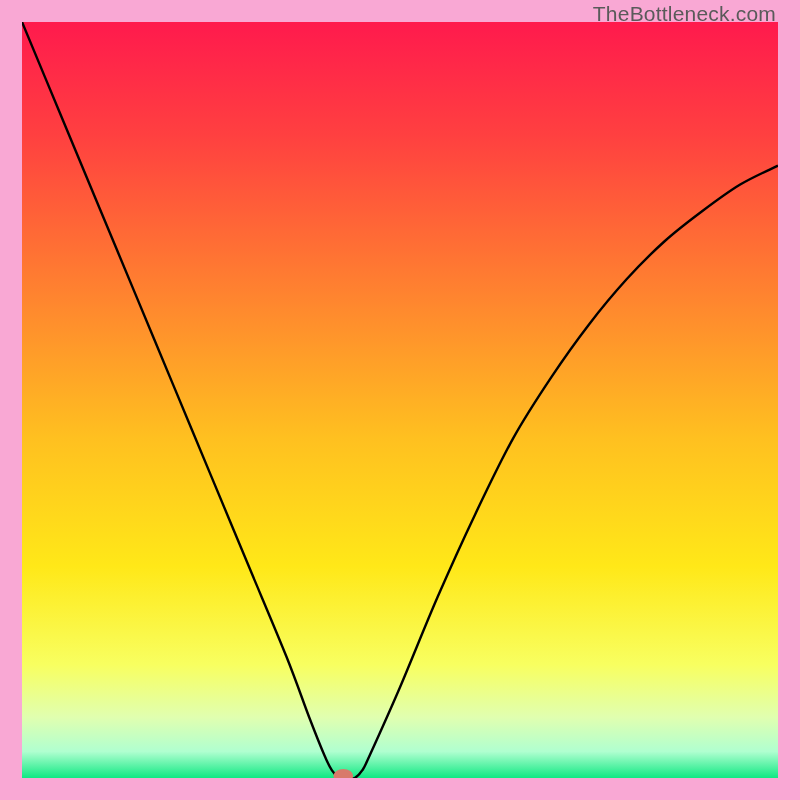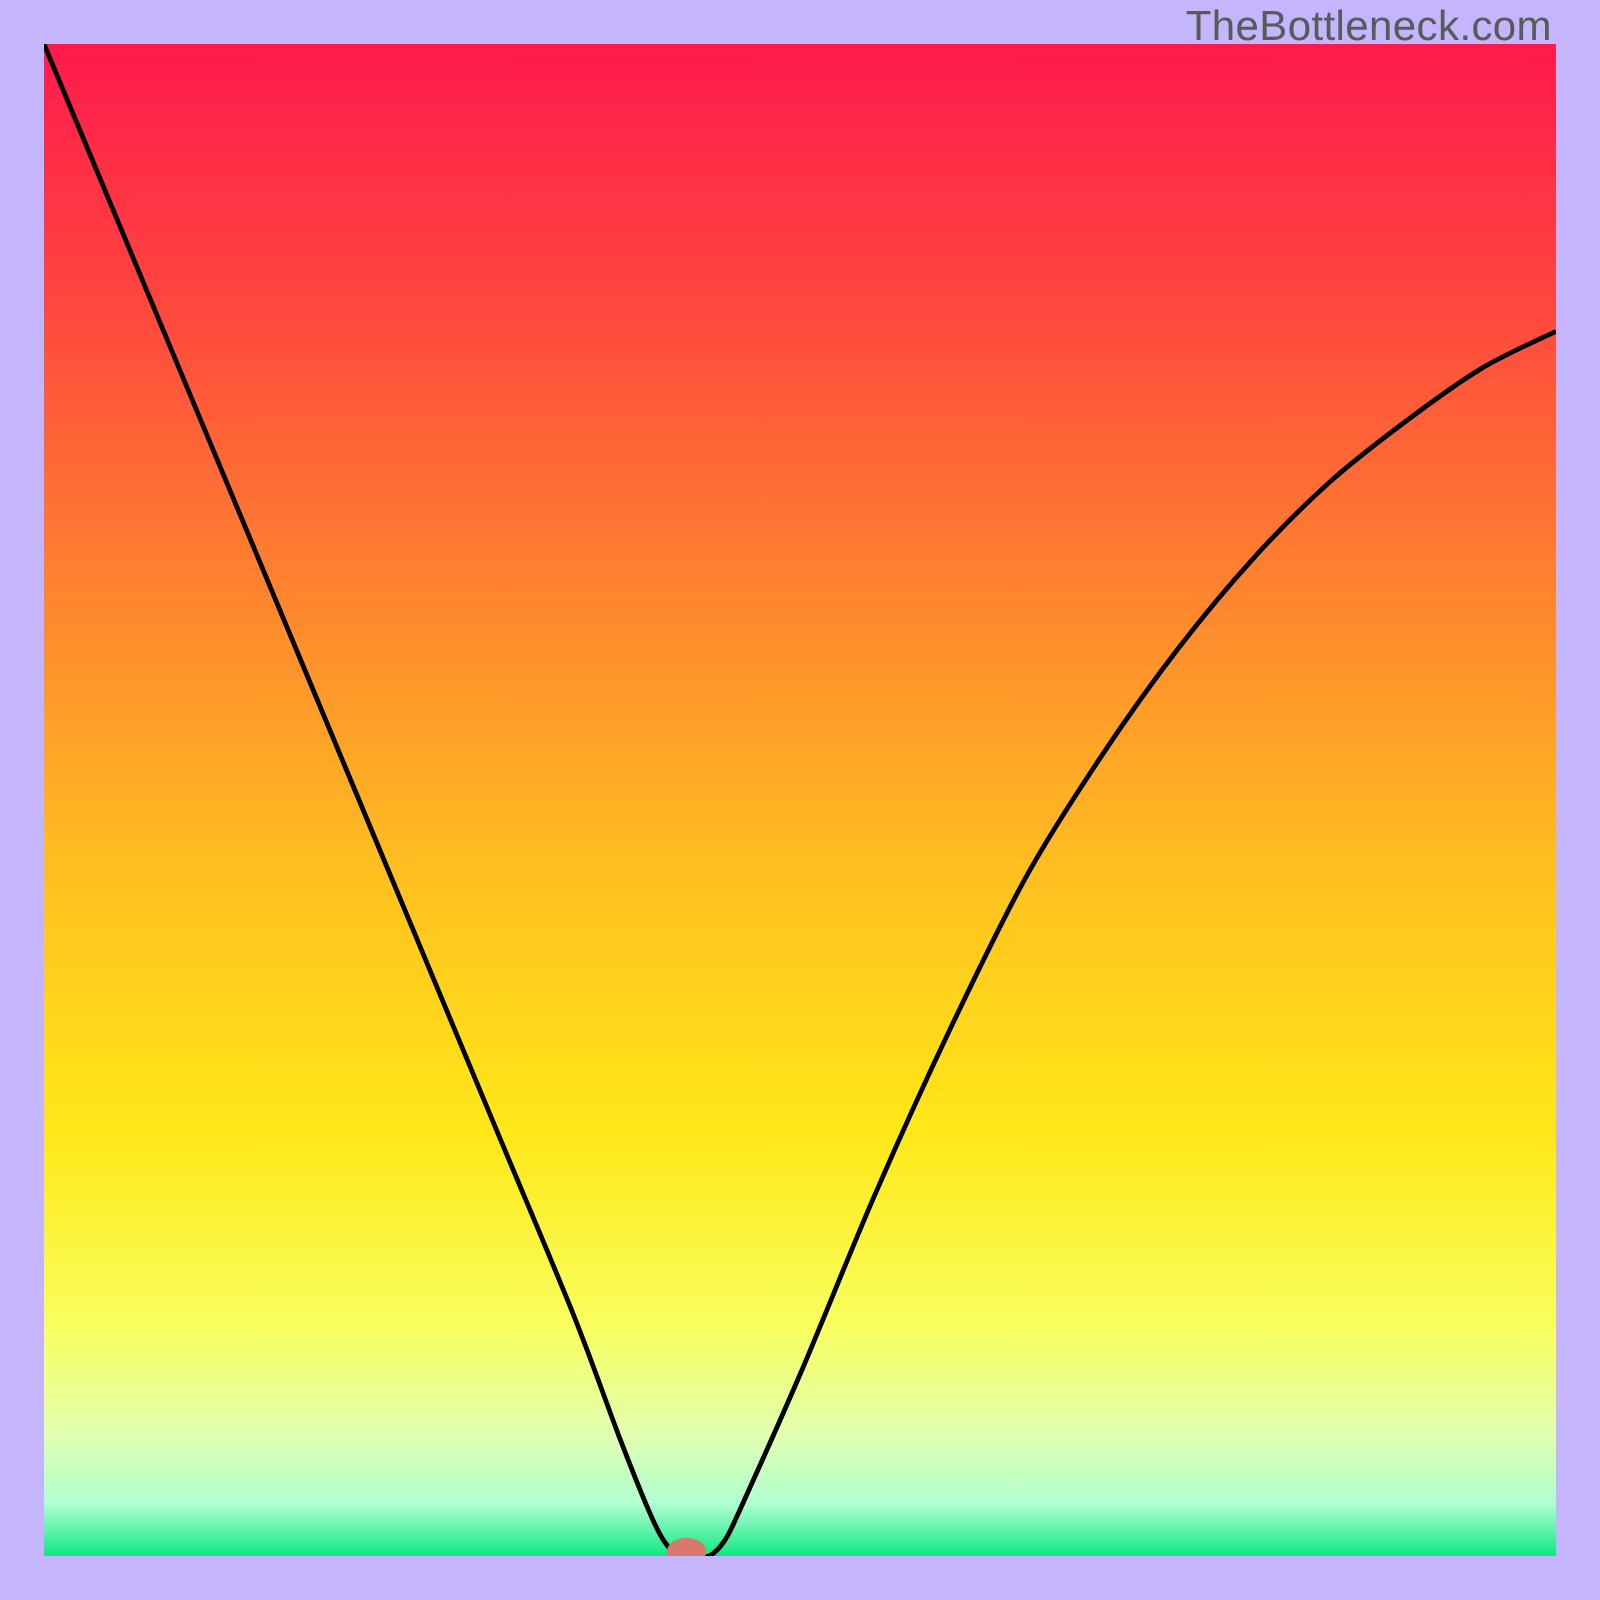"TheBottleneck.com" .container { background: #c4b5fd -> #f9a8d4 }
